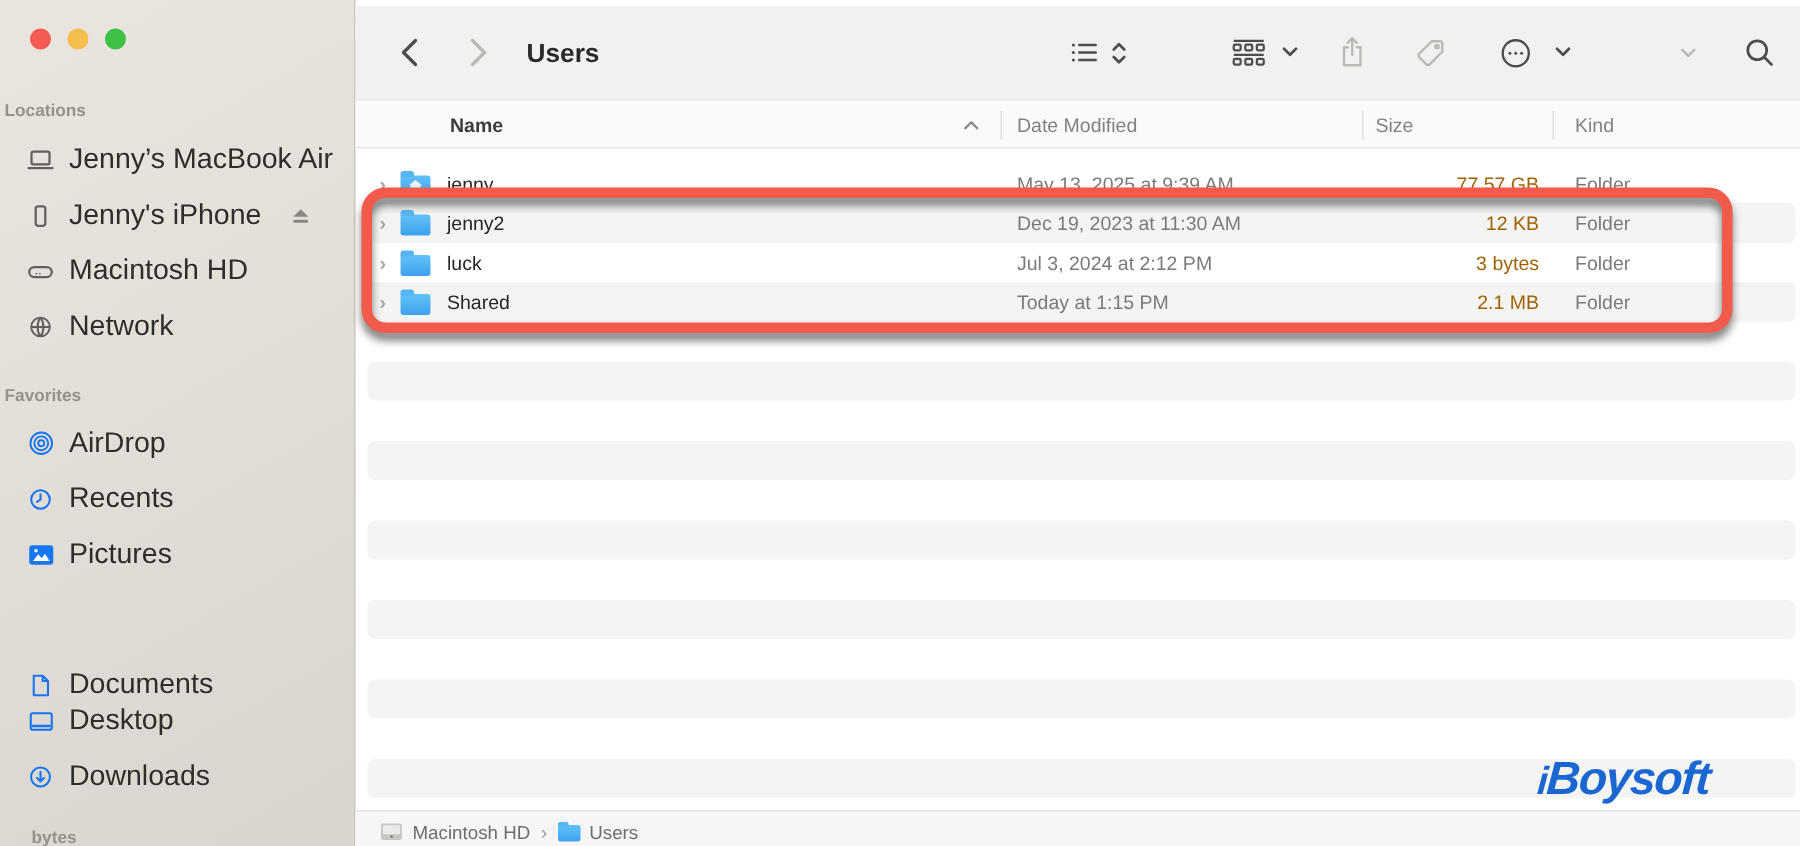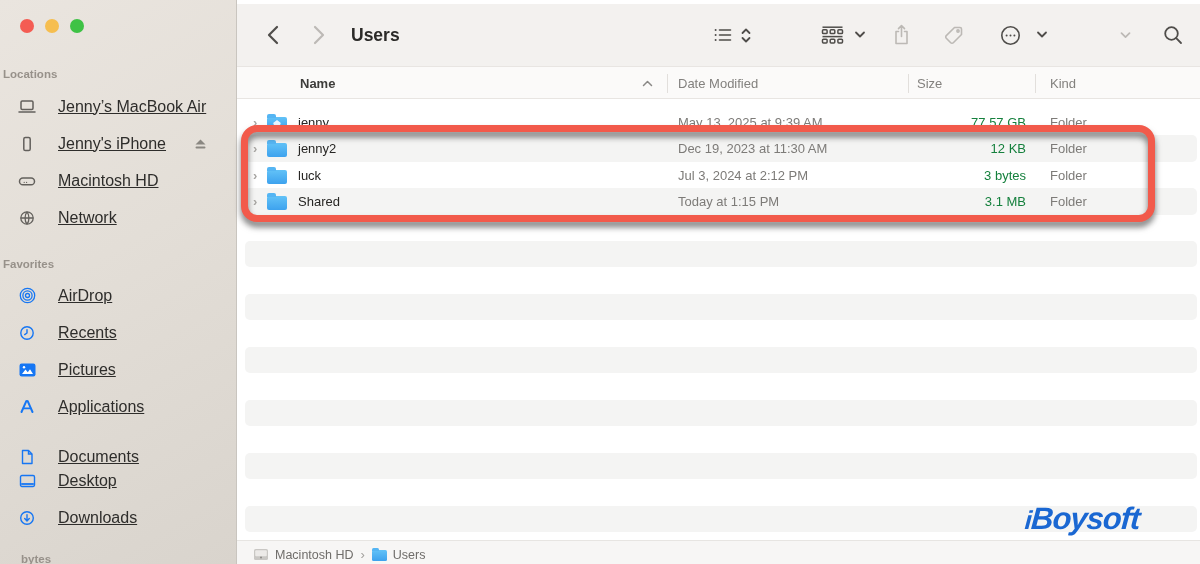"Jenny’s MacBook Air" .side-item .slabel { font-size: 16px -> 19px; margin-left: 18px -> 6px; text-decoration: underline -> none }
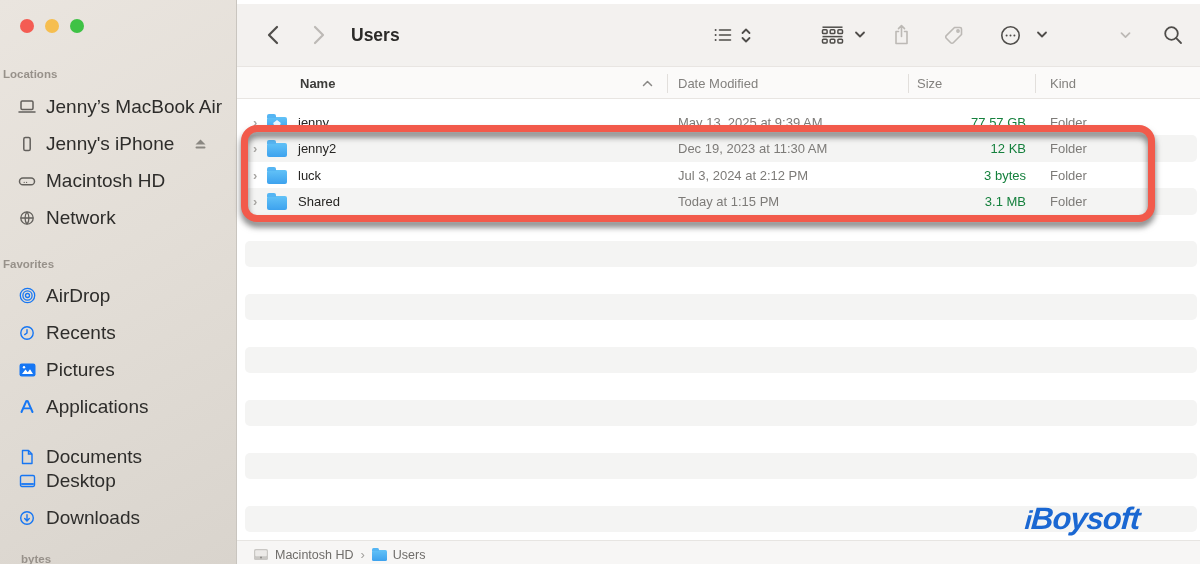"77.57 GB" .c-size { color: #15803d -> #a16207 }
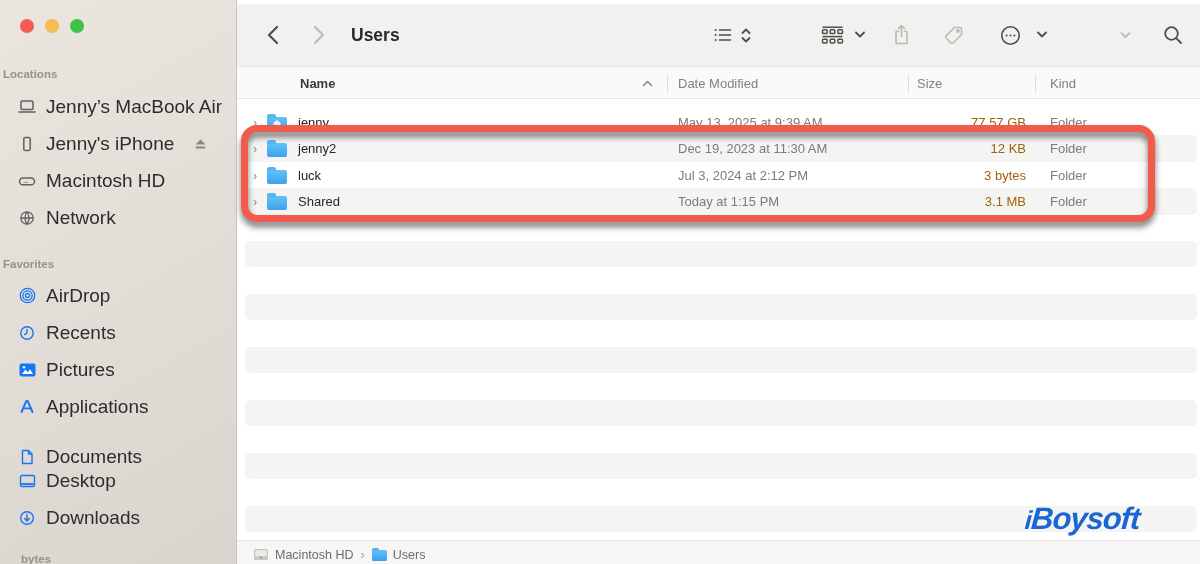"3.1 MB" span.cell { text: 3.1 -> 2.1 }
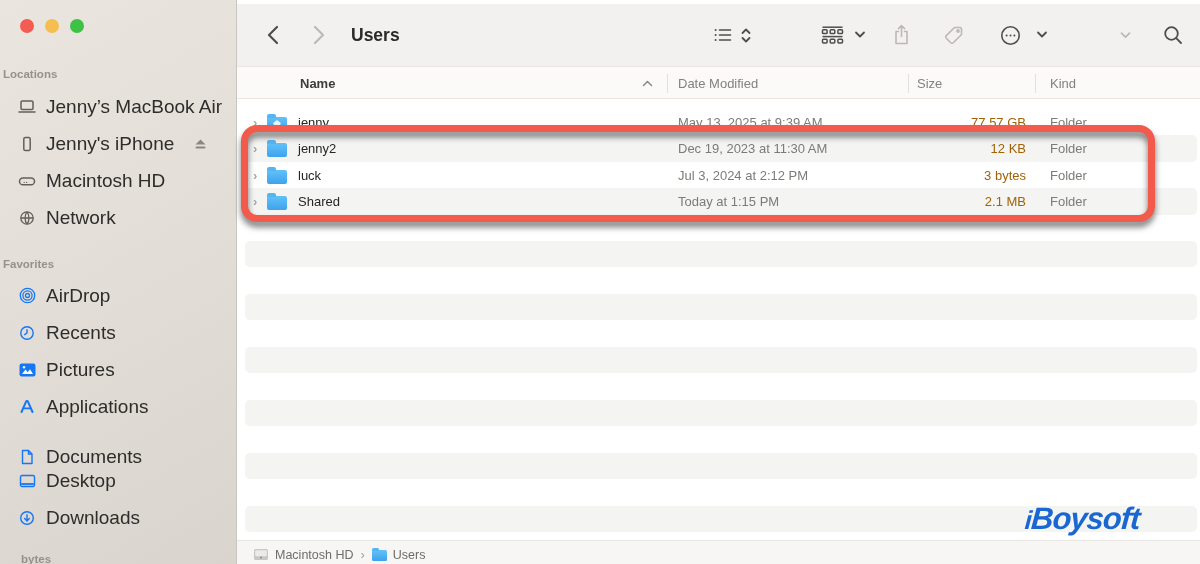"Applications" div.side-item { html: <div> <span> <svg> <path></path> <path></path> </svg> </span> <span>Applications</span> </div> -> none }
